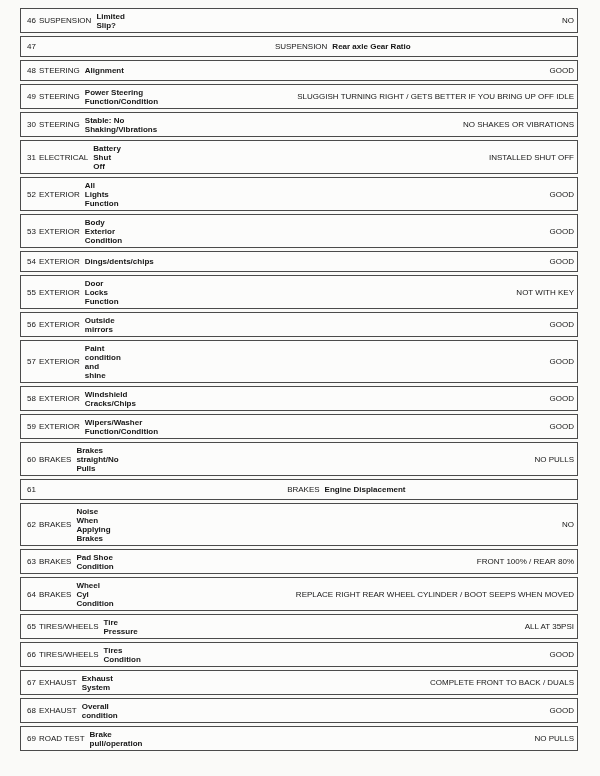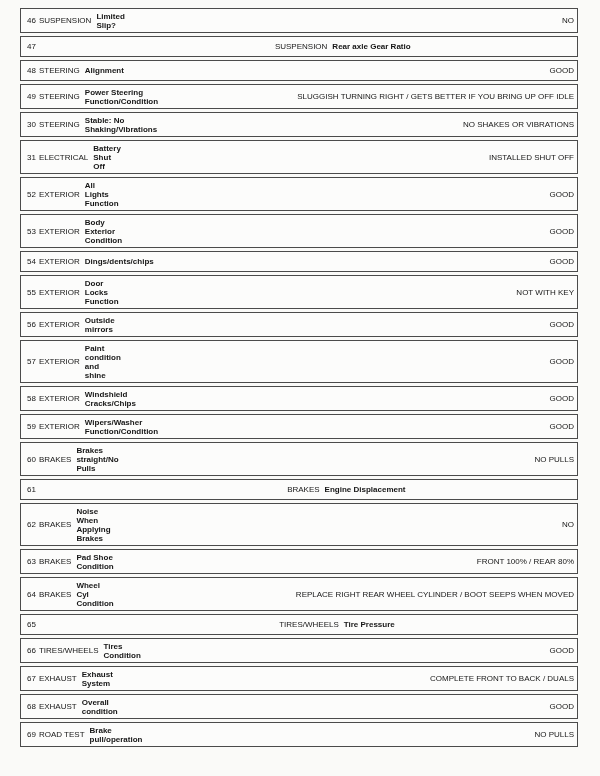"ALL AT 35PSI" div.cell { html: none -> <div>ALL AT 35PSI</div> }
